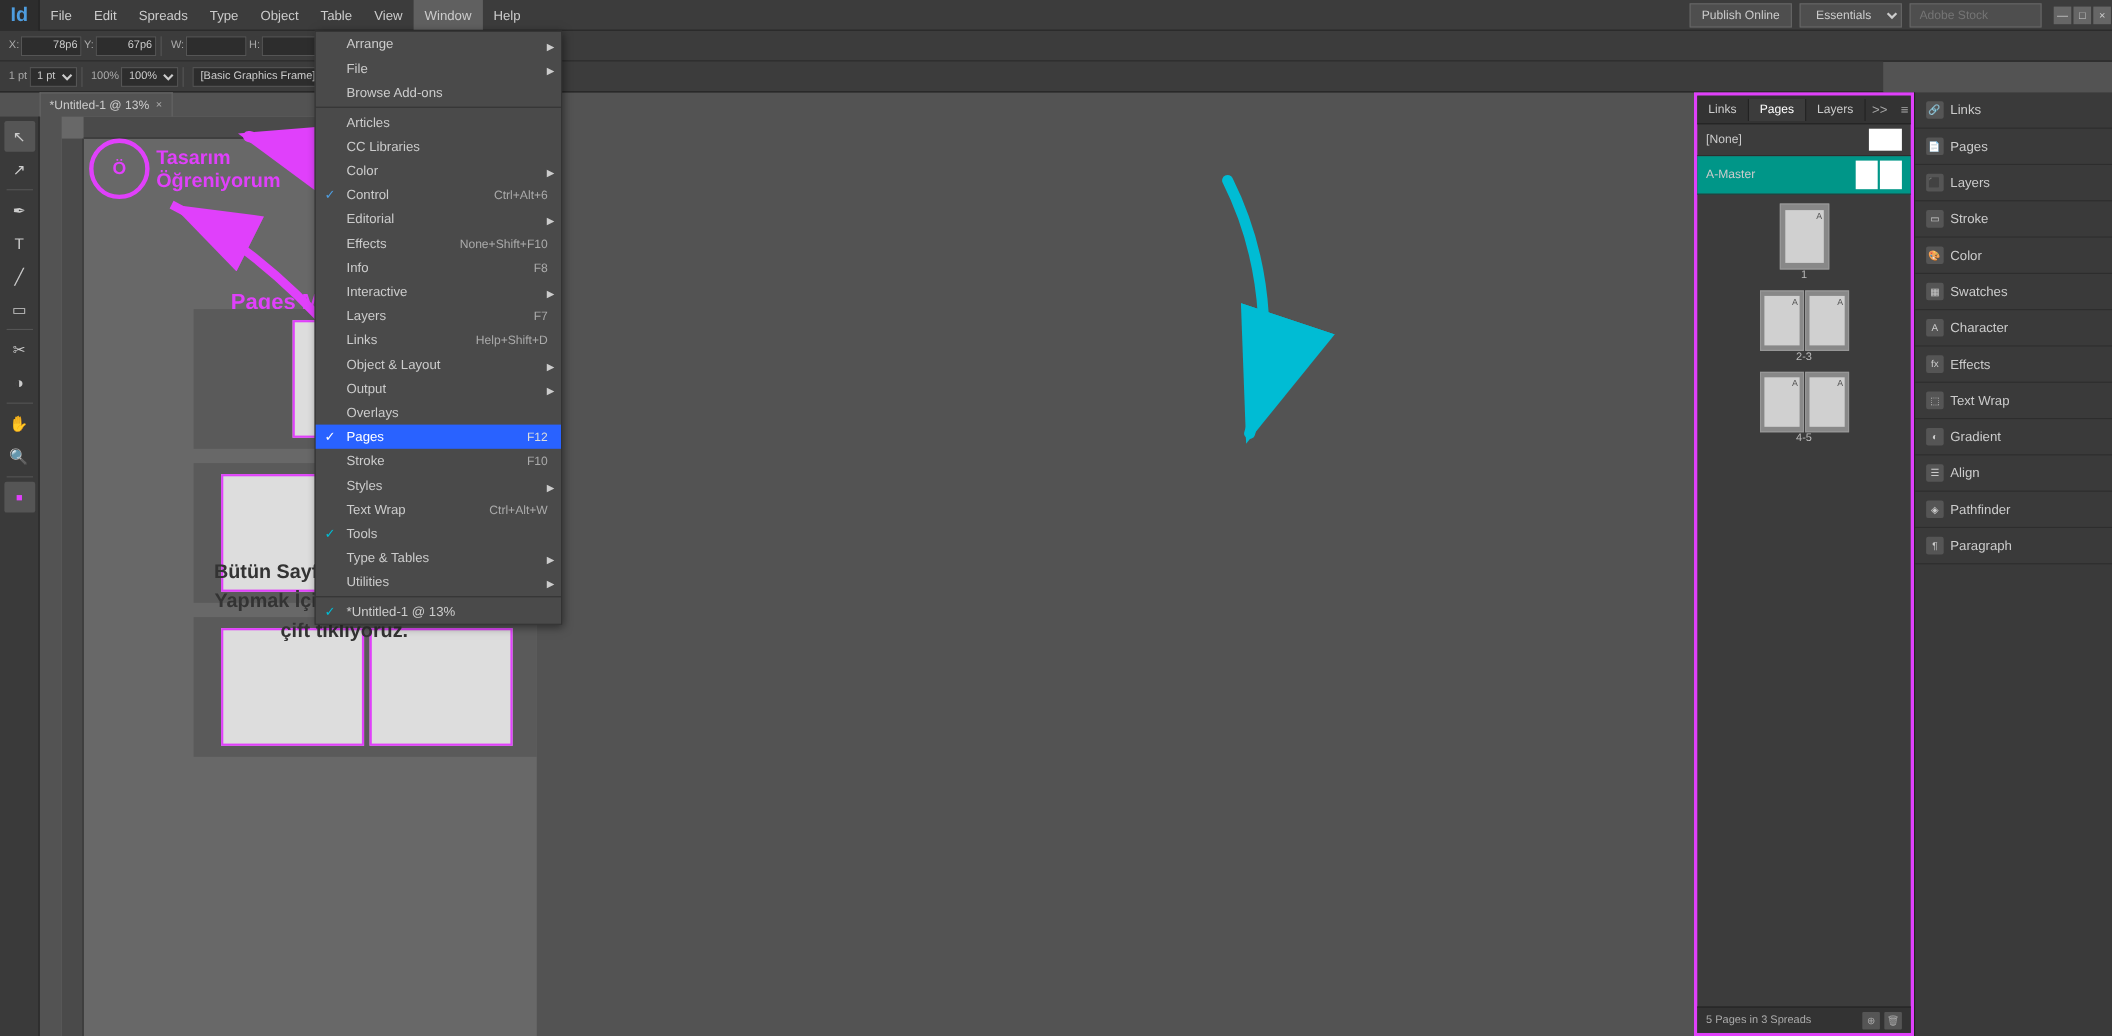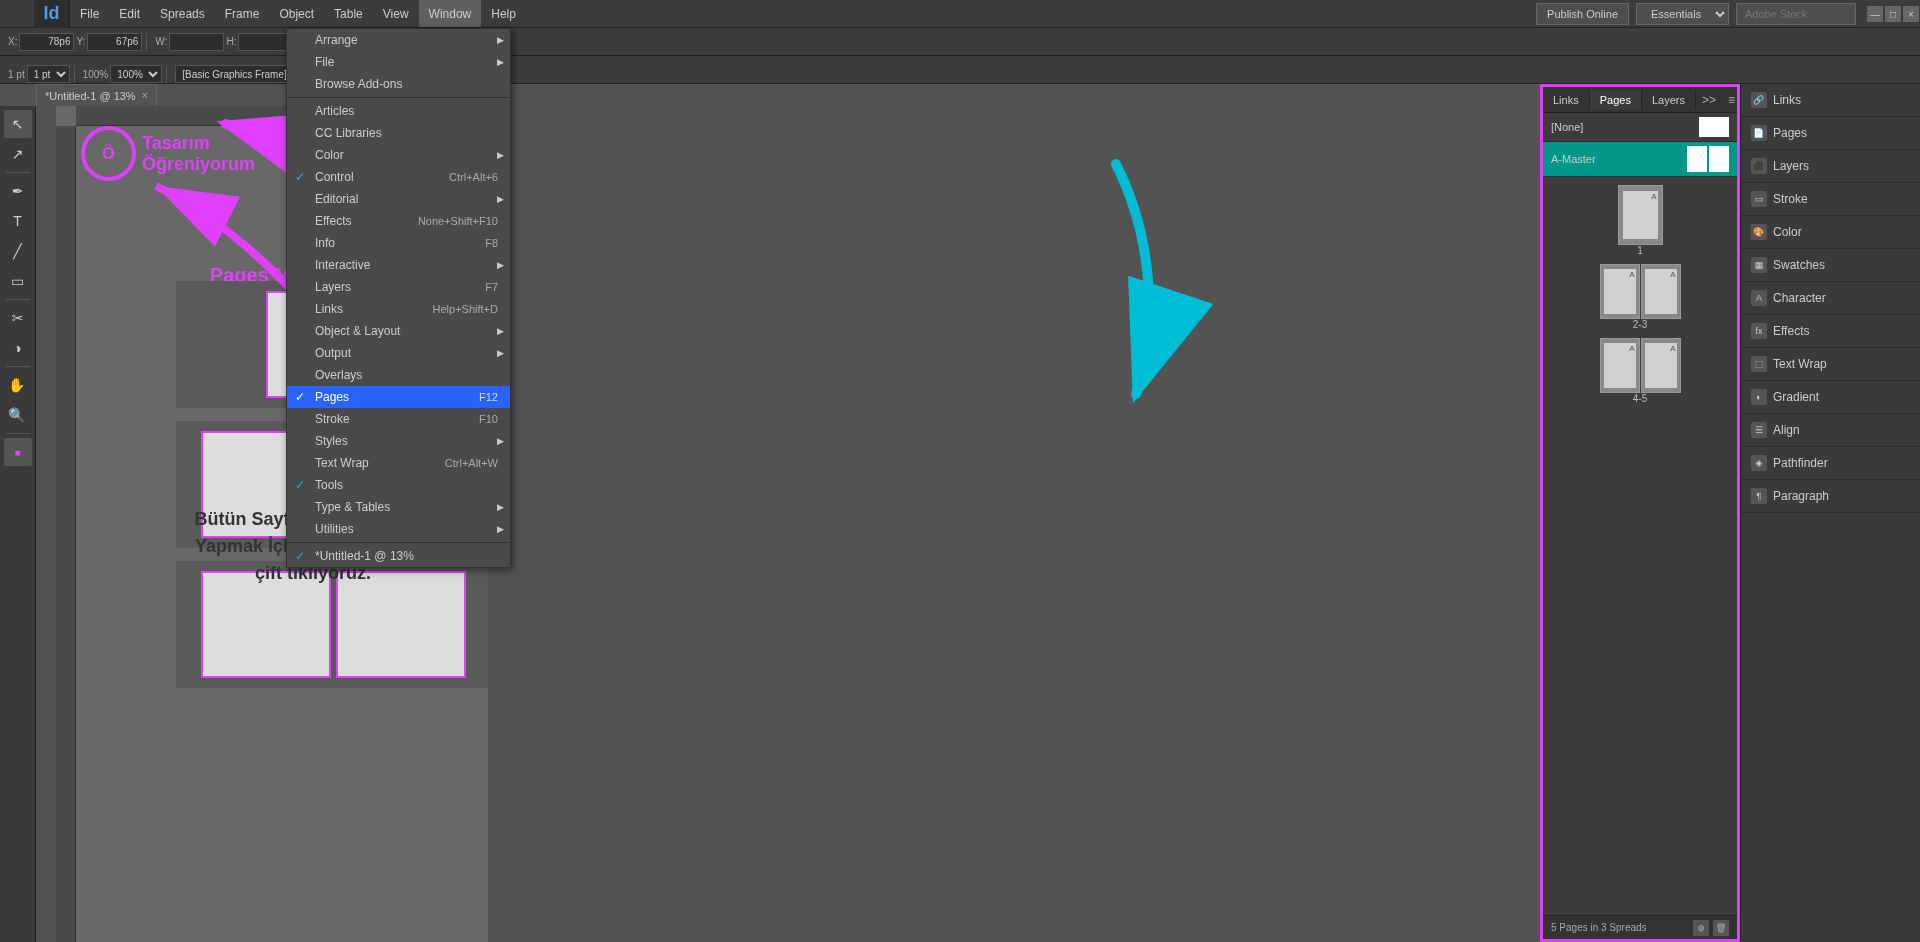"Id" #top-menu-bar { padding-left: 34px -> none }
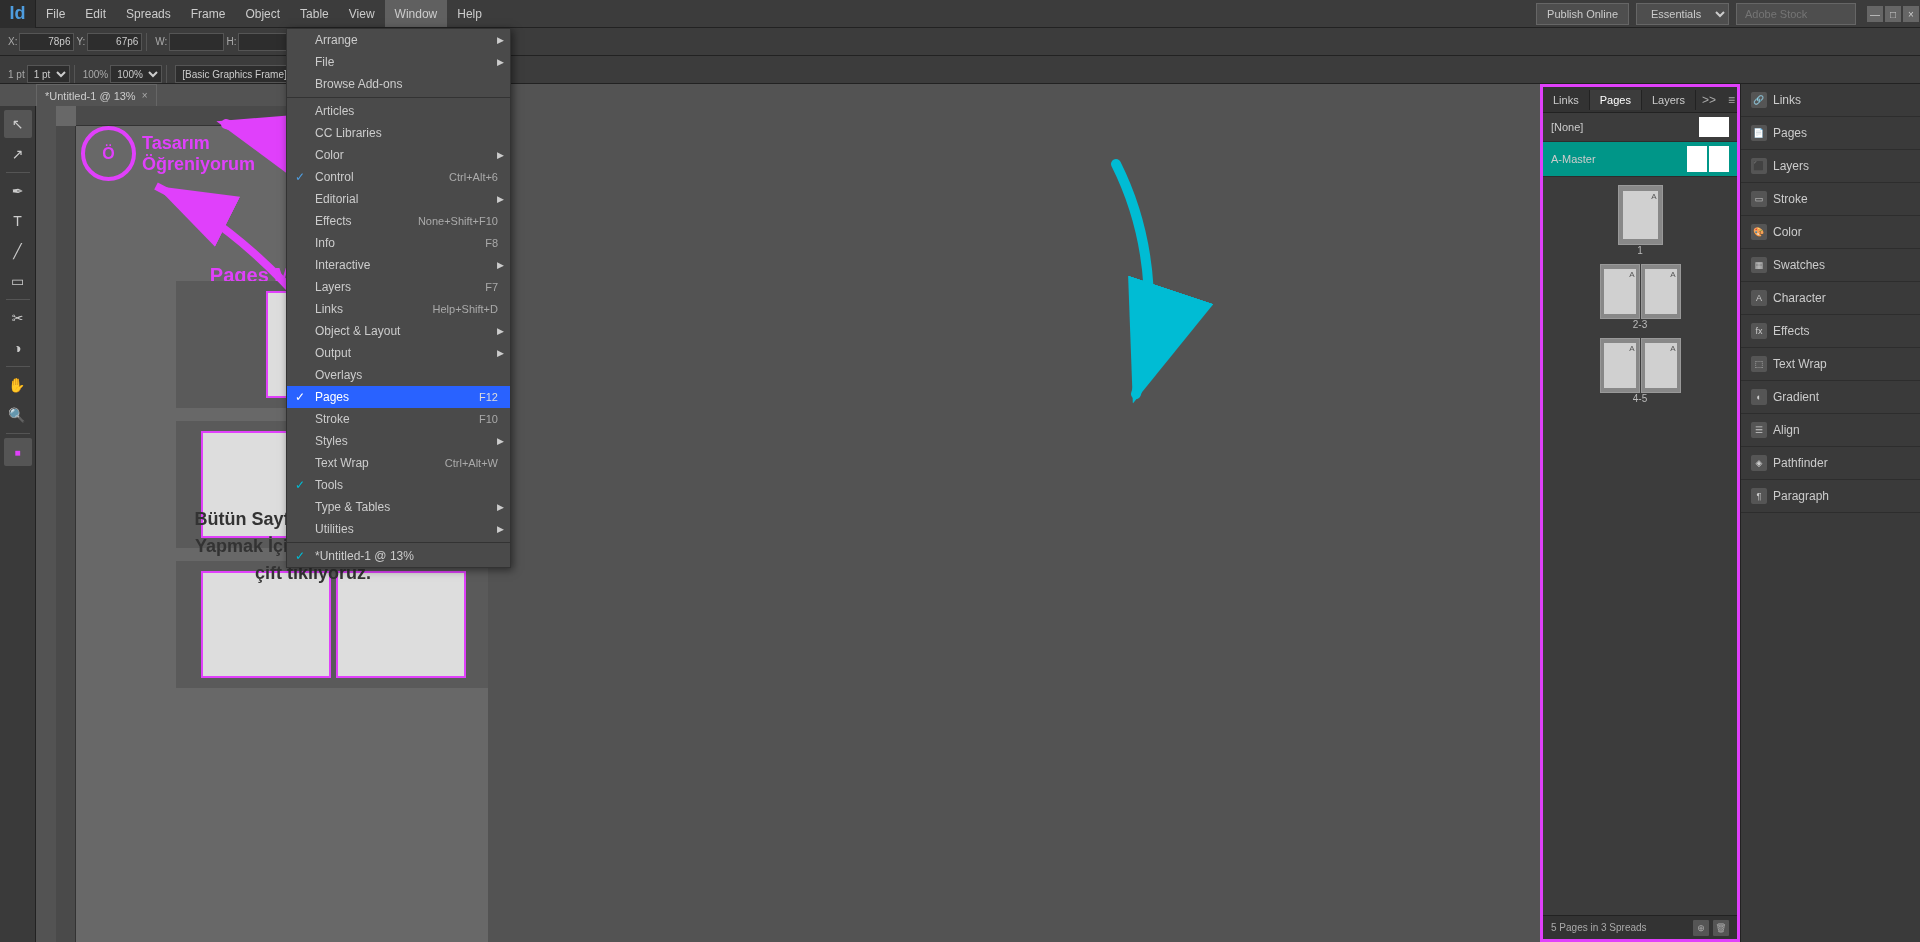"Frame" div.menu-item { text: Frame -> Type }
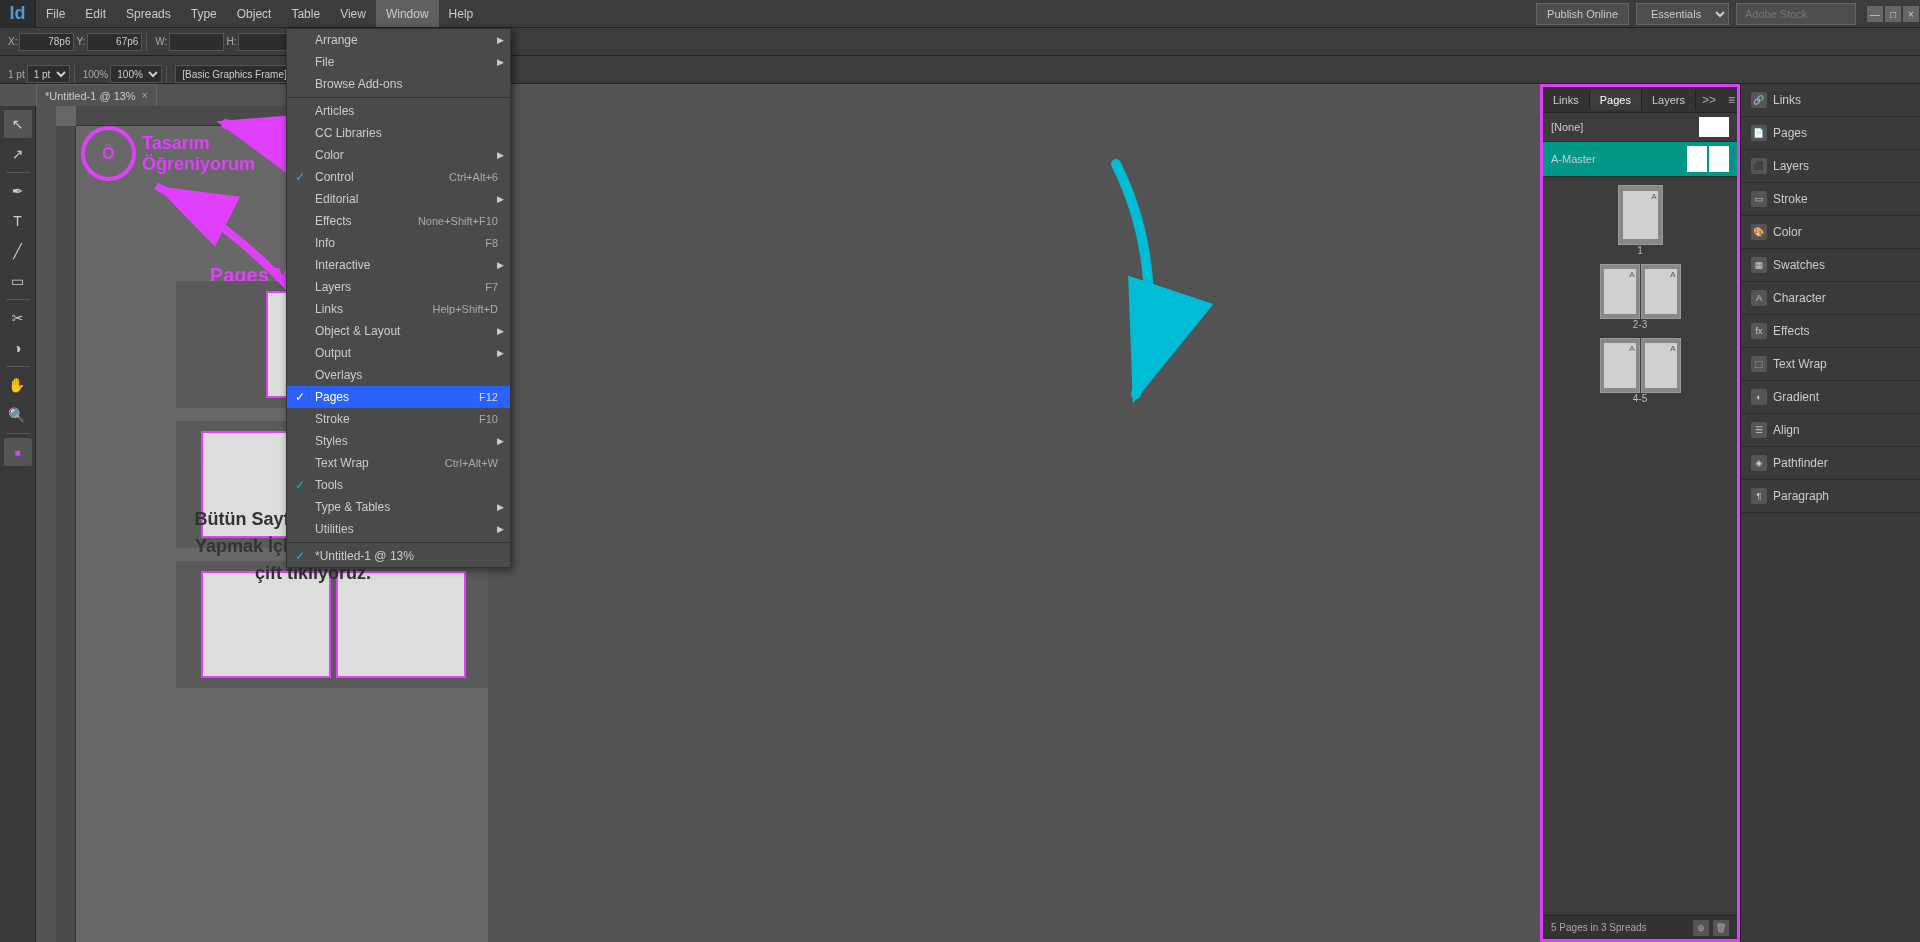"Arrange" .dropdown-item { align-items: center -> flex-end }
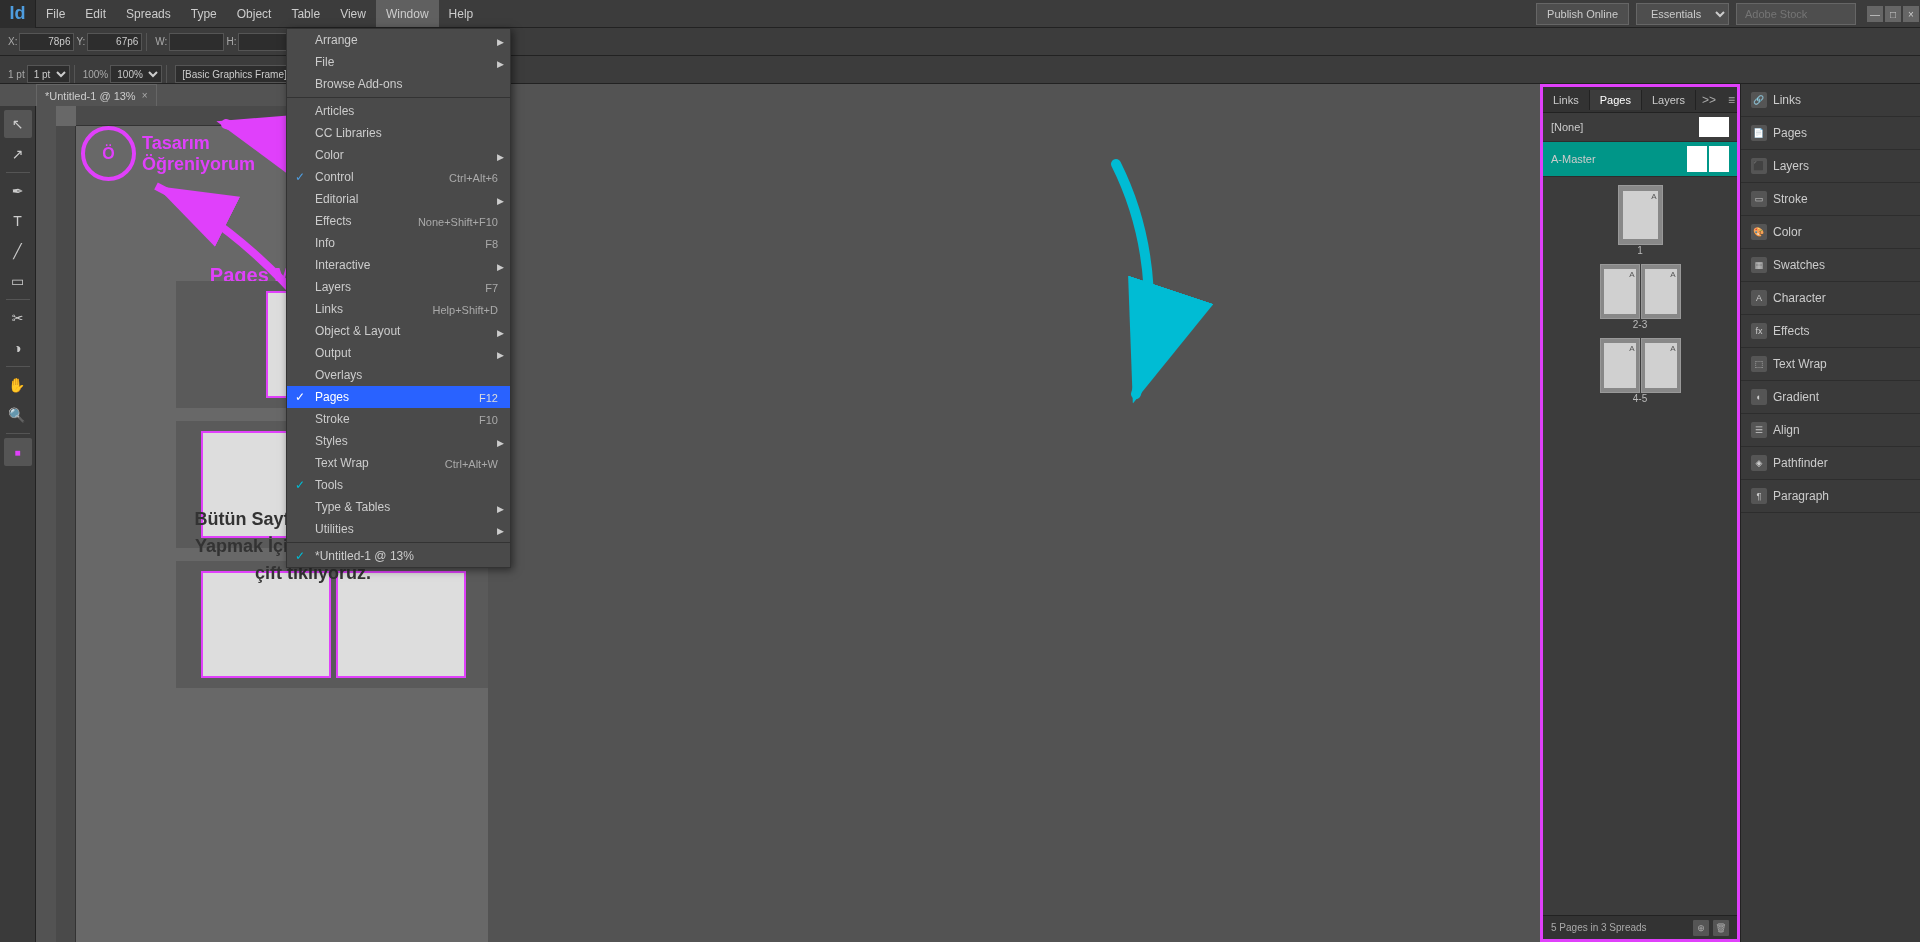"1 pt" #toolbar-row2 { align-items: flex-end -> center; width: 1920px -> 1712px }
